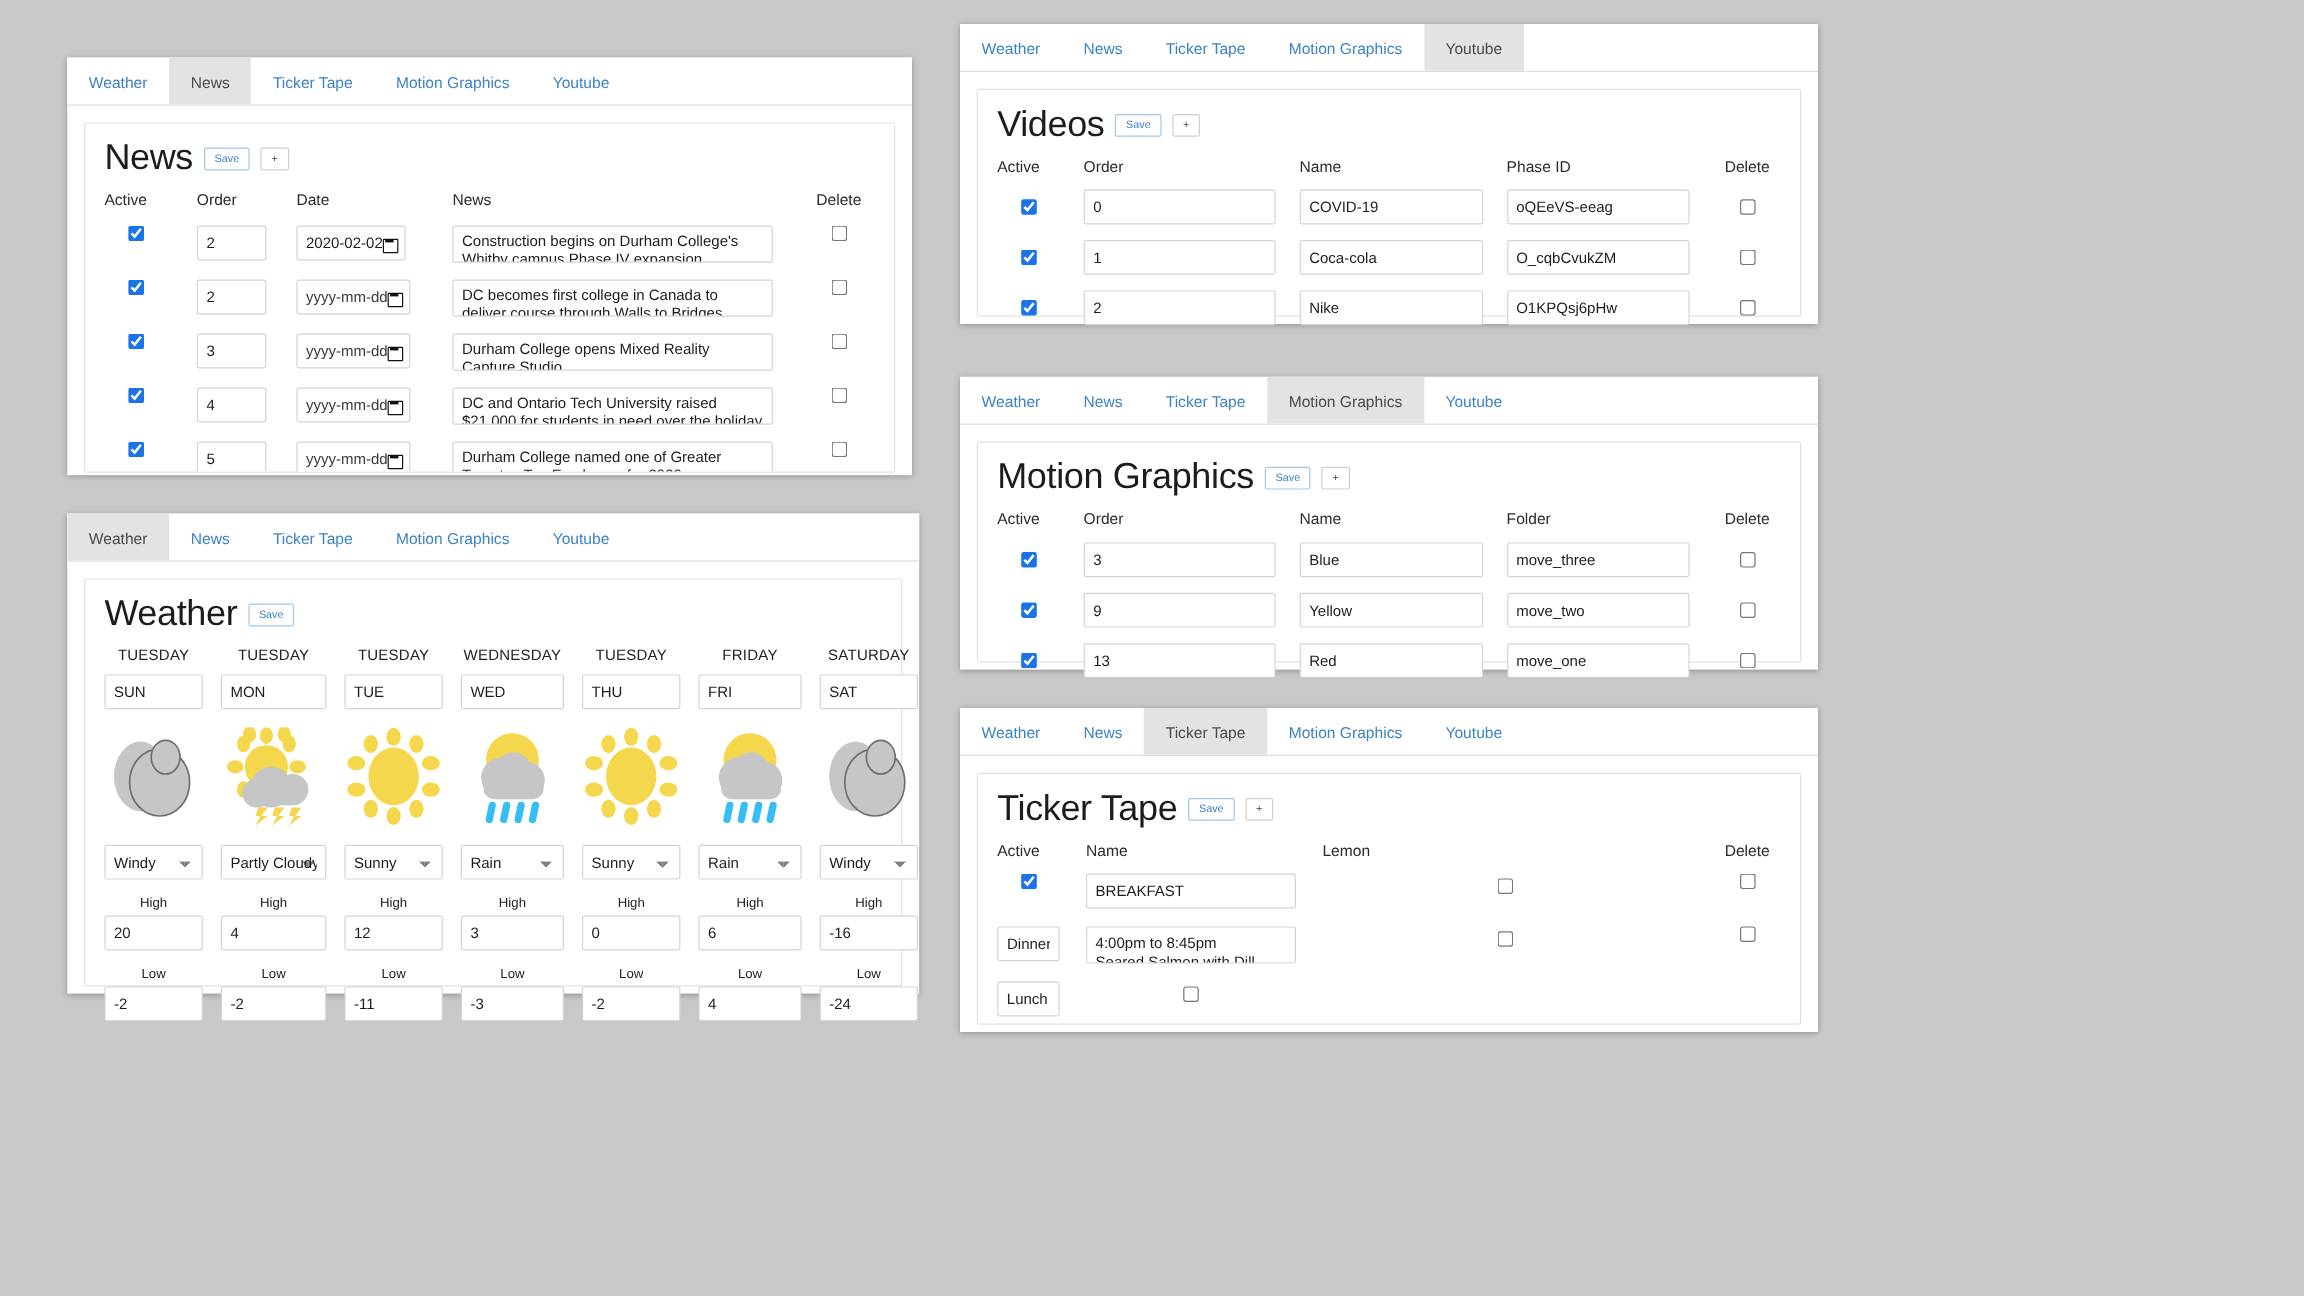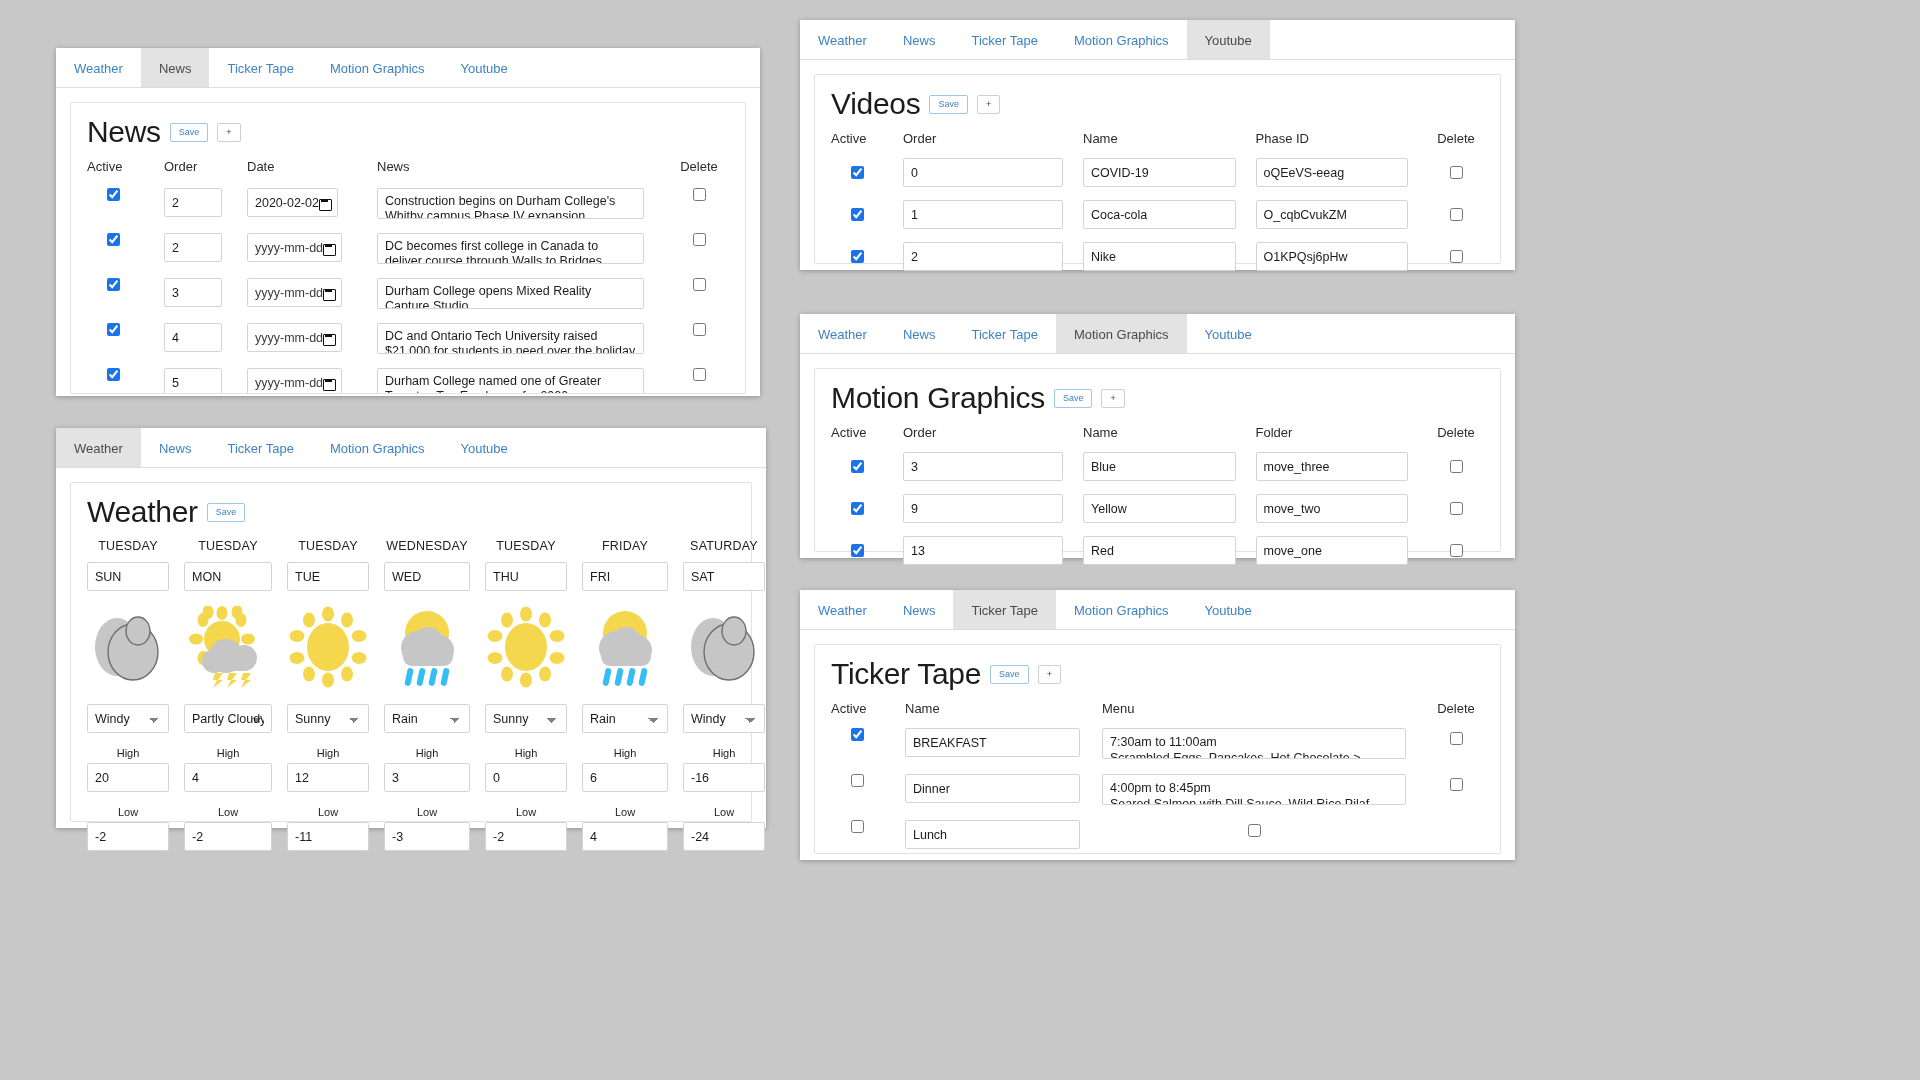"Menu" div.hdr { text: Menu -> Lemon }
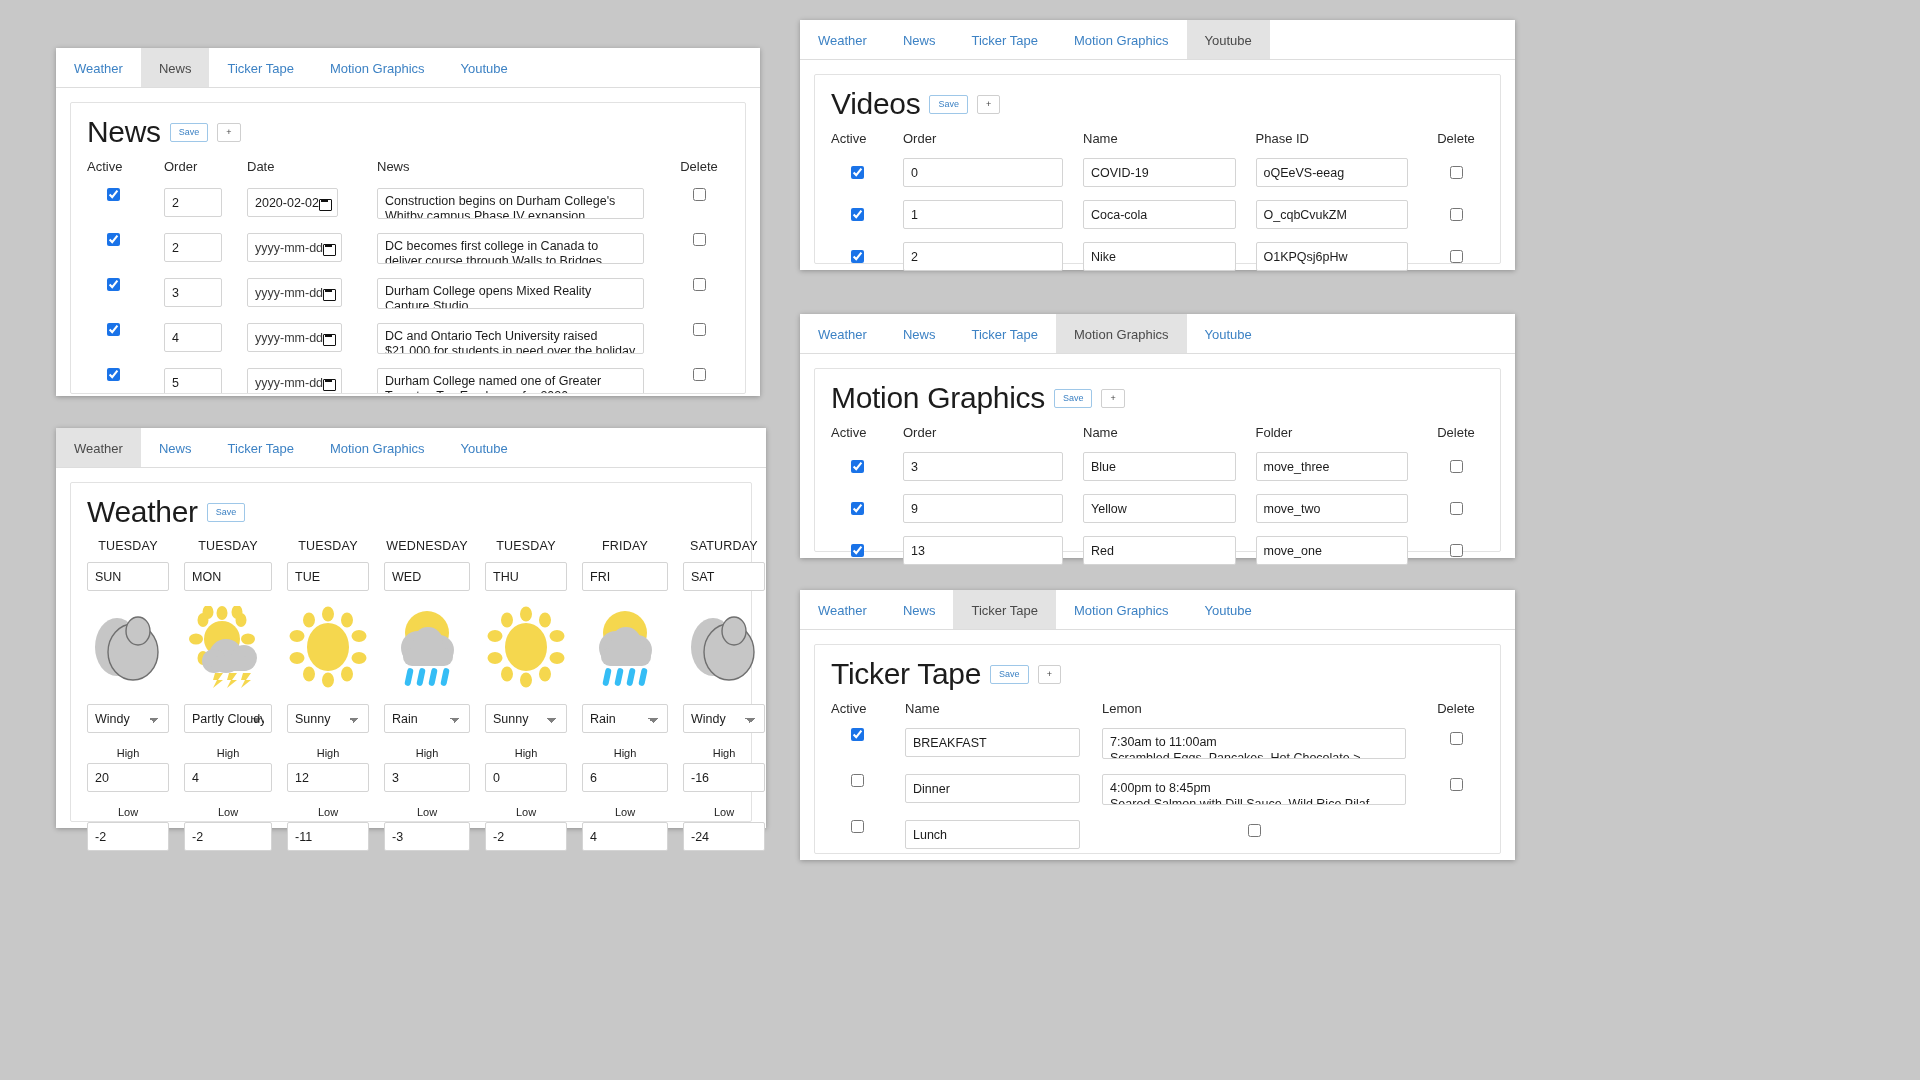"7:30am to 11:00am" div.cell { html: <div> <div> <div>7:30am to 11:00am</div> <div>Scrambled Eggs, Pancakes, Hot Chocolate &gt;</div> </div> </div> -> none }
